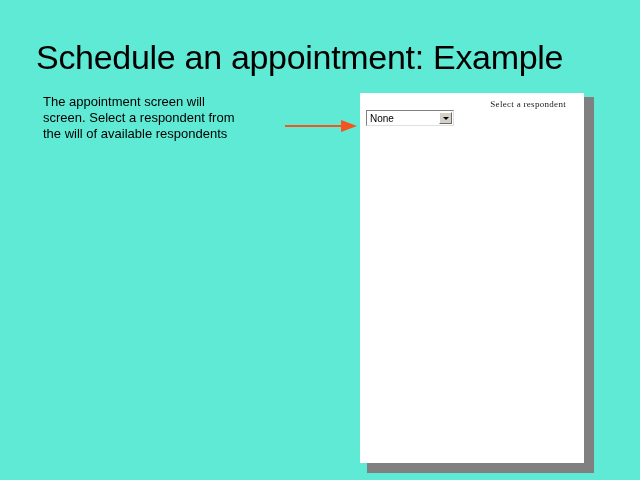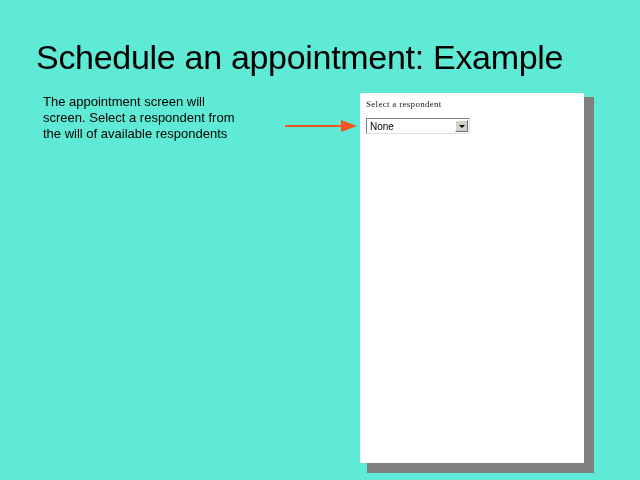"Select a respondent" #screenshot-inset { text-align: none -> right }
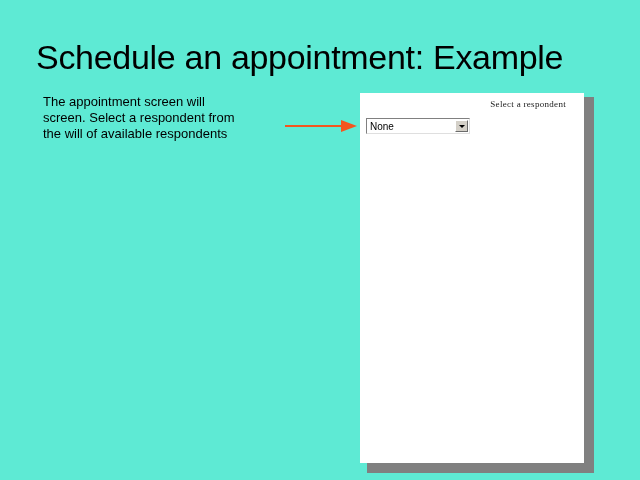"None" #respondent-select { margin-top: 8px -> 0; width: 104px -> 88px }
